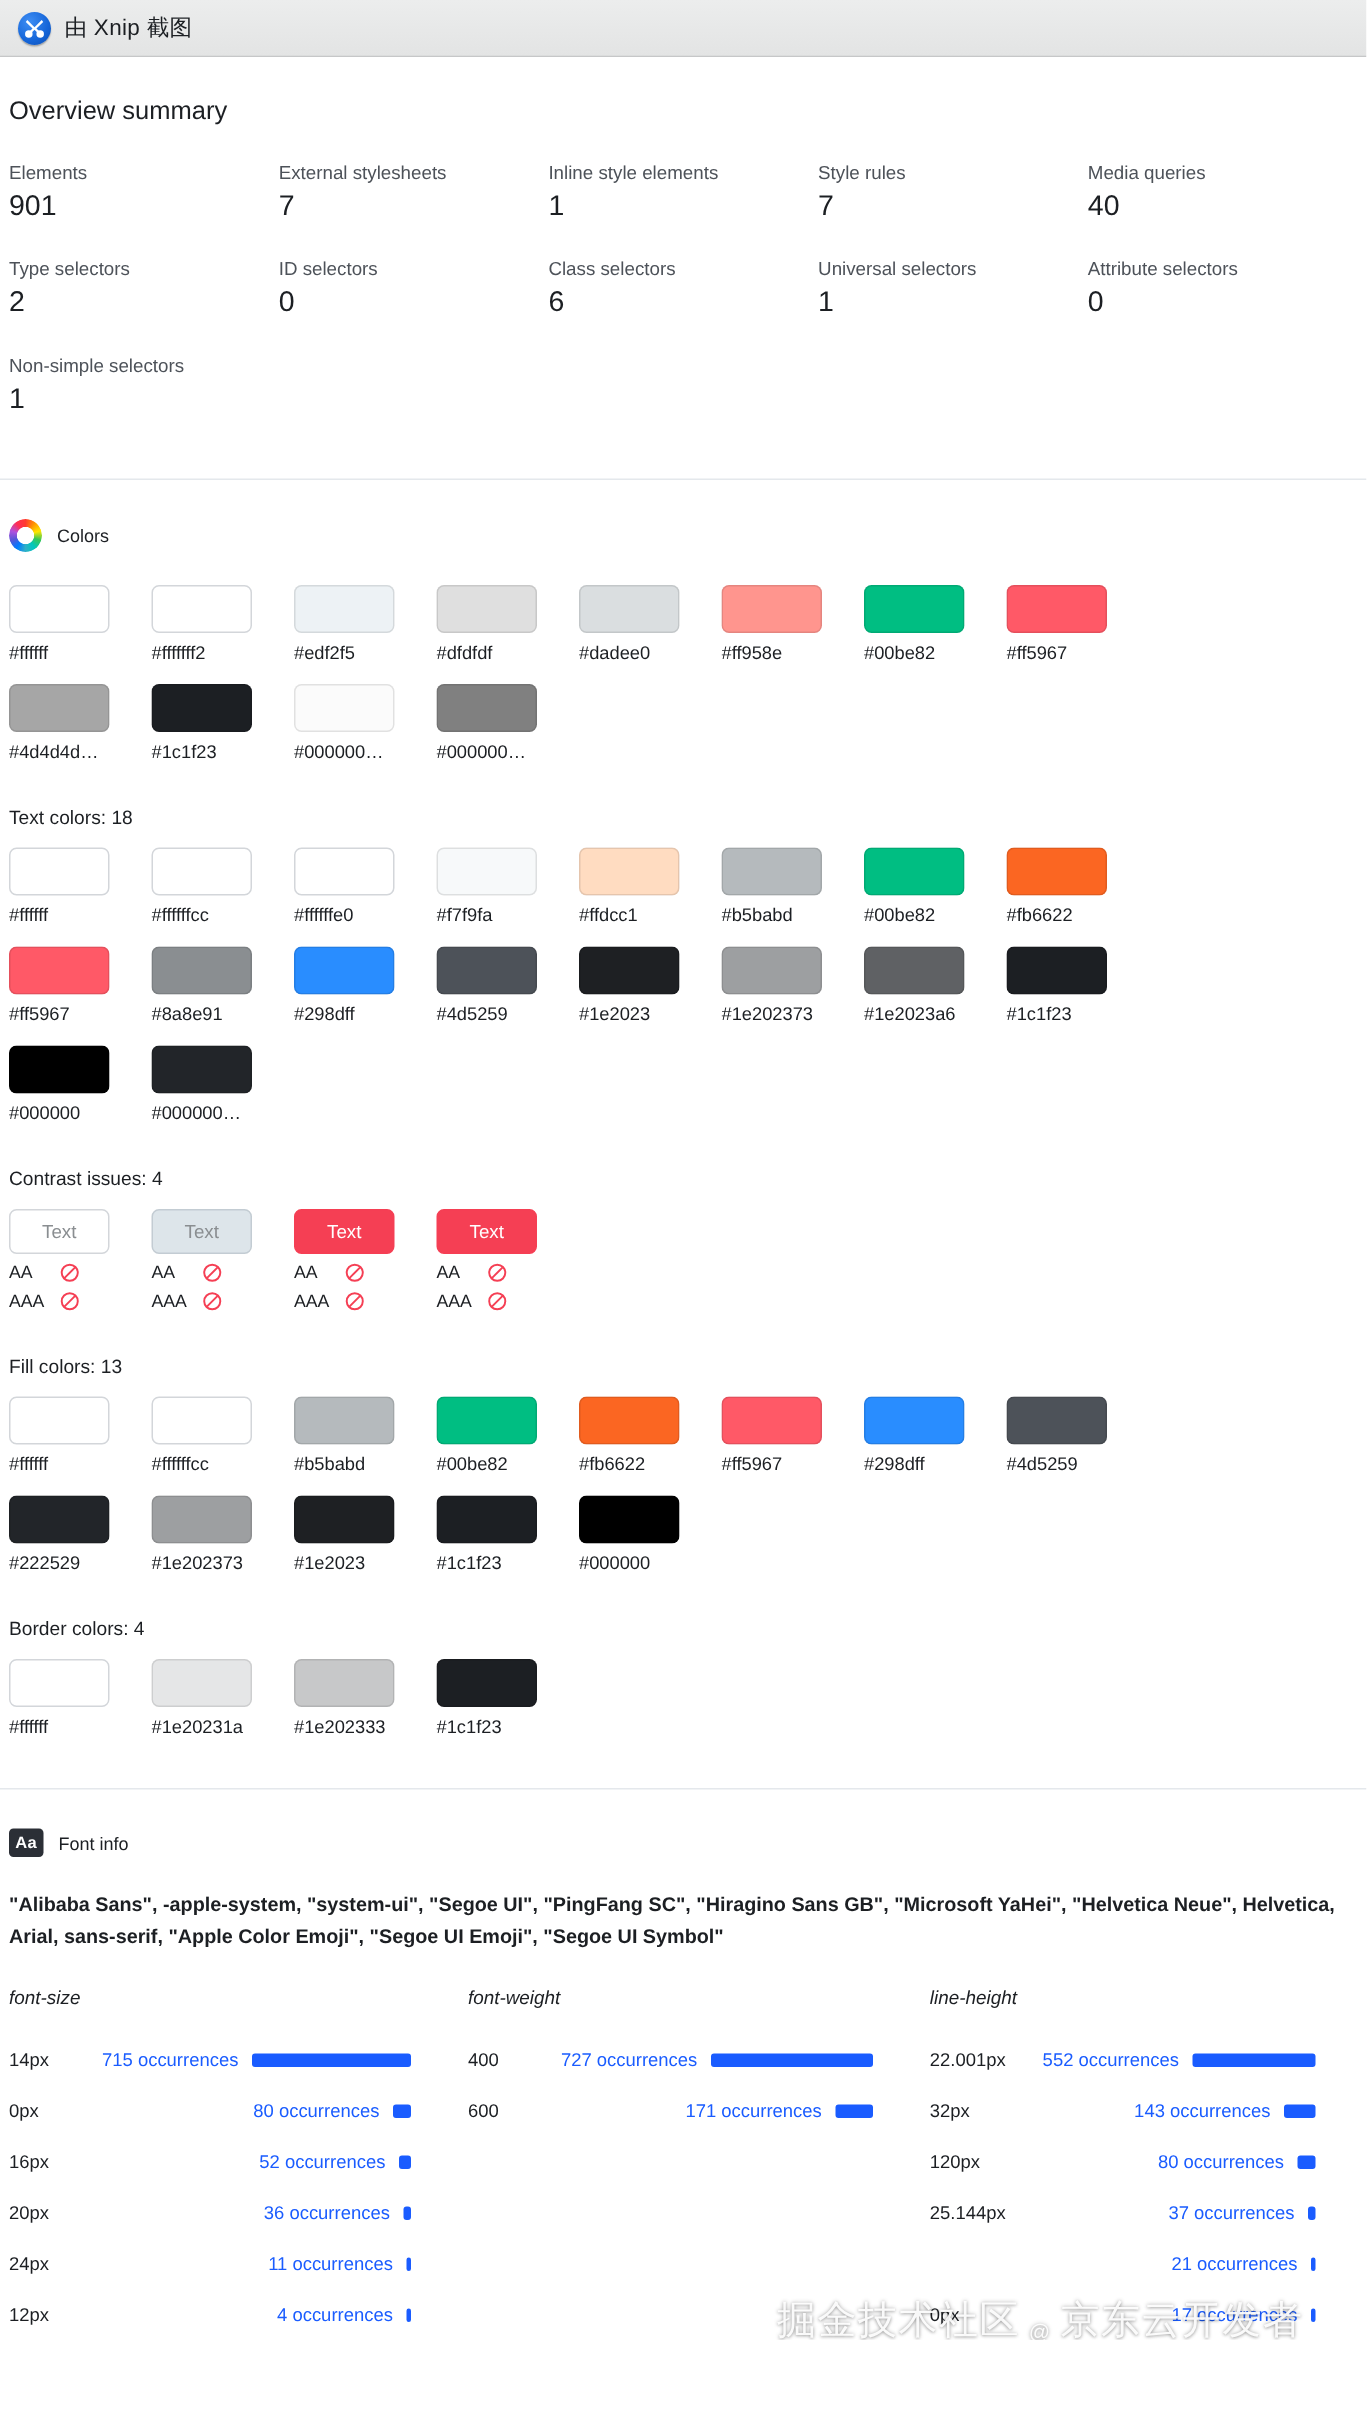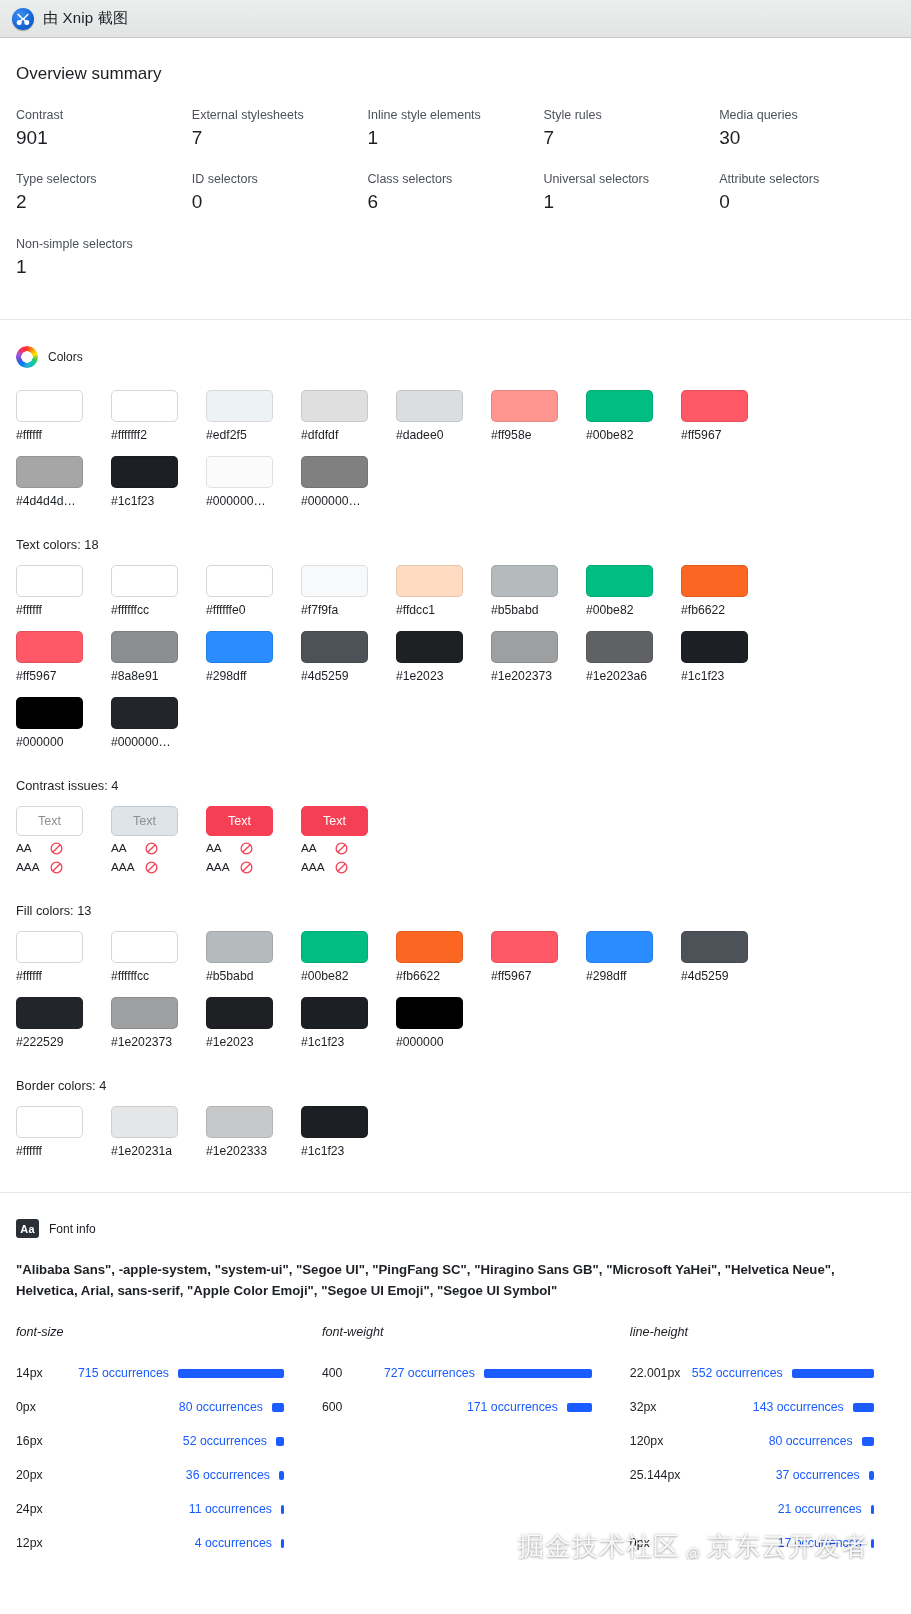"Overview summary" .section { padding: 0 16px -> 0 6px }
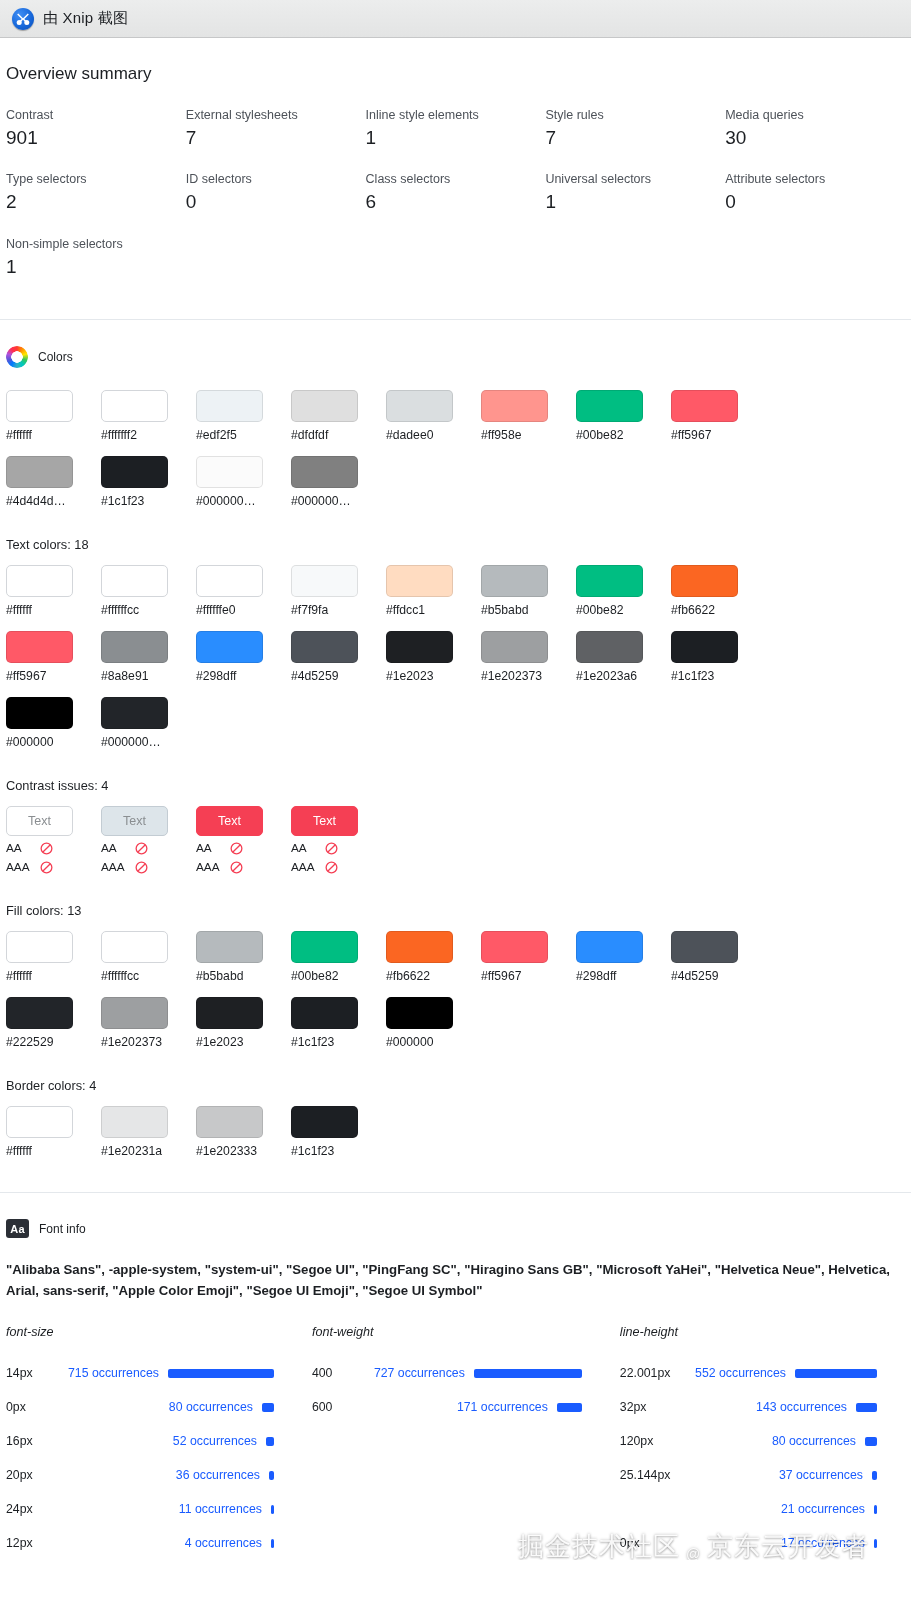"Contrast" div.summary-label { text: Contrast -> Elements }
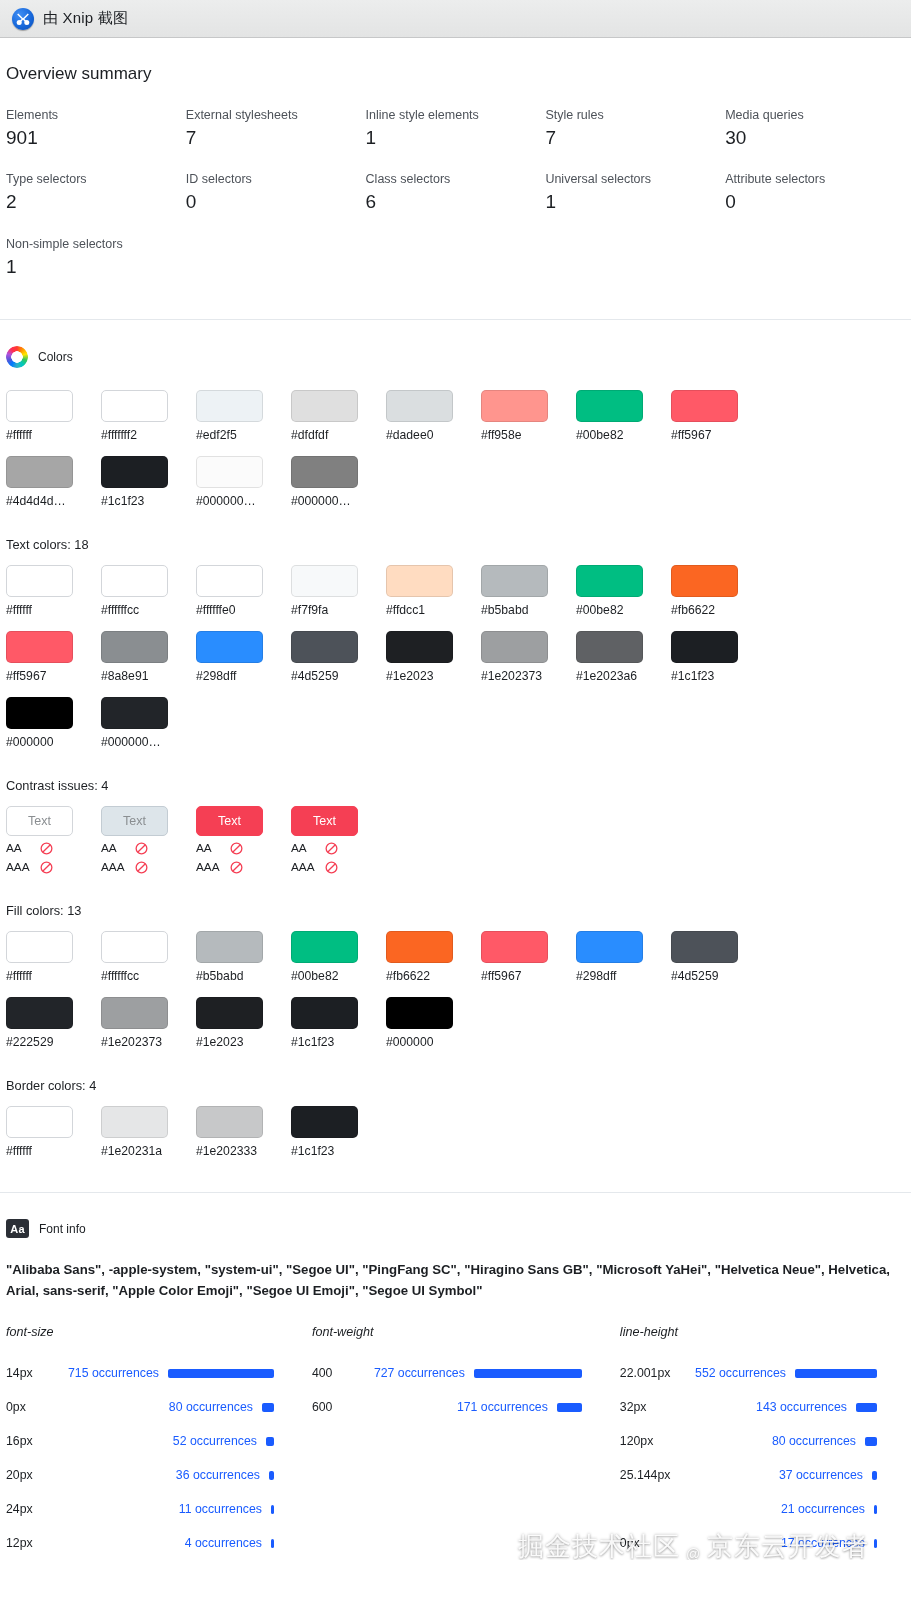"30" div.summary-value { text: 30 -> 40 }
